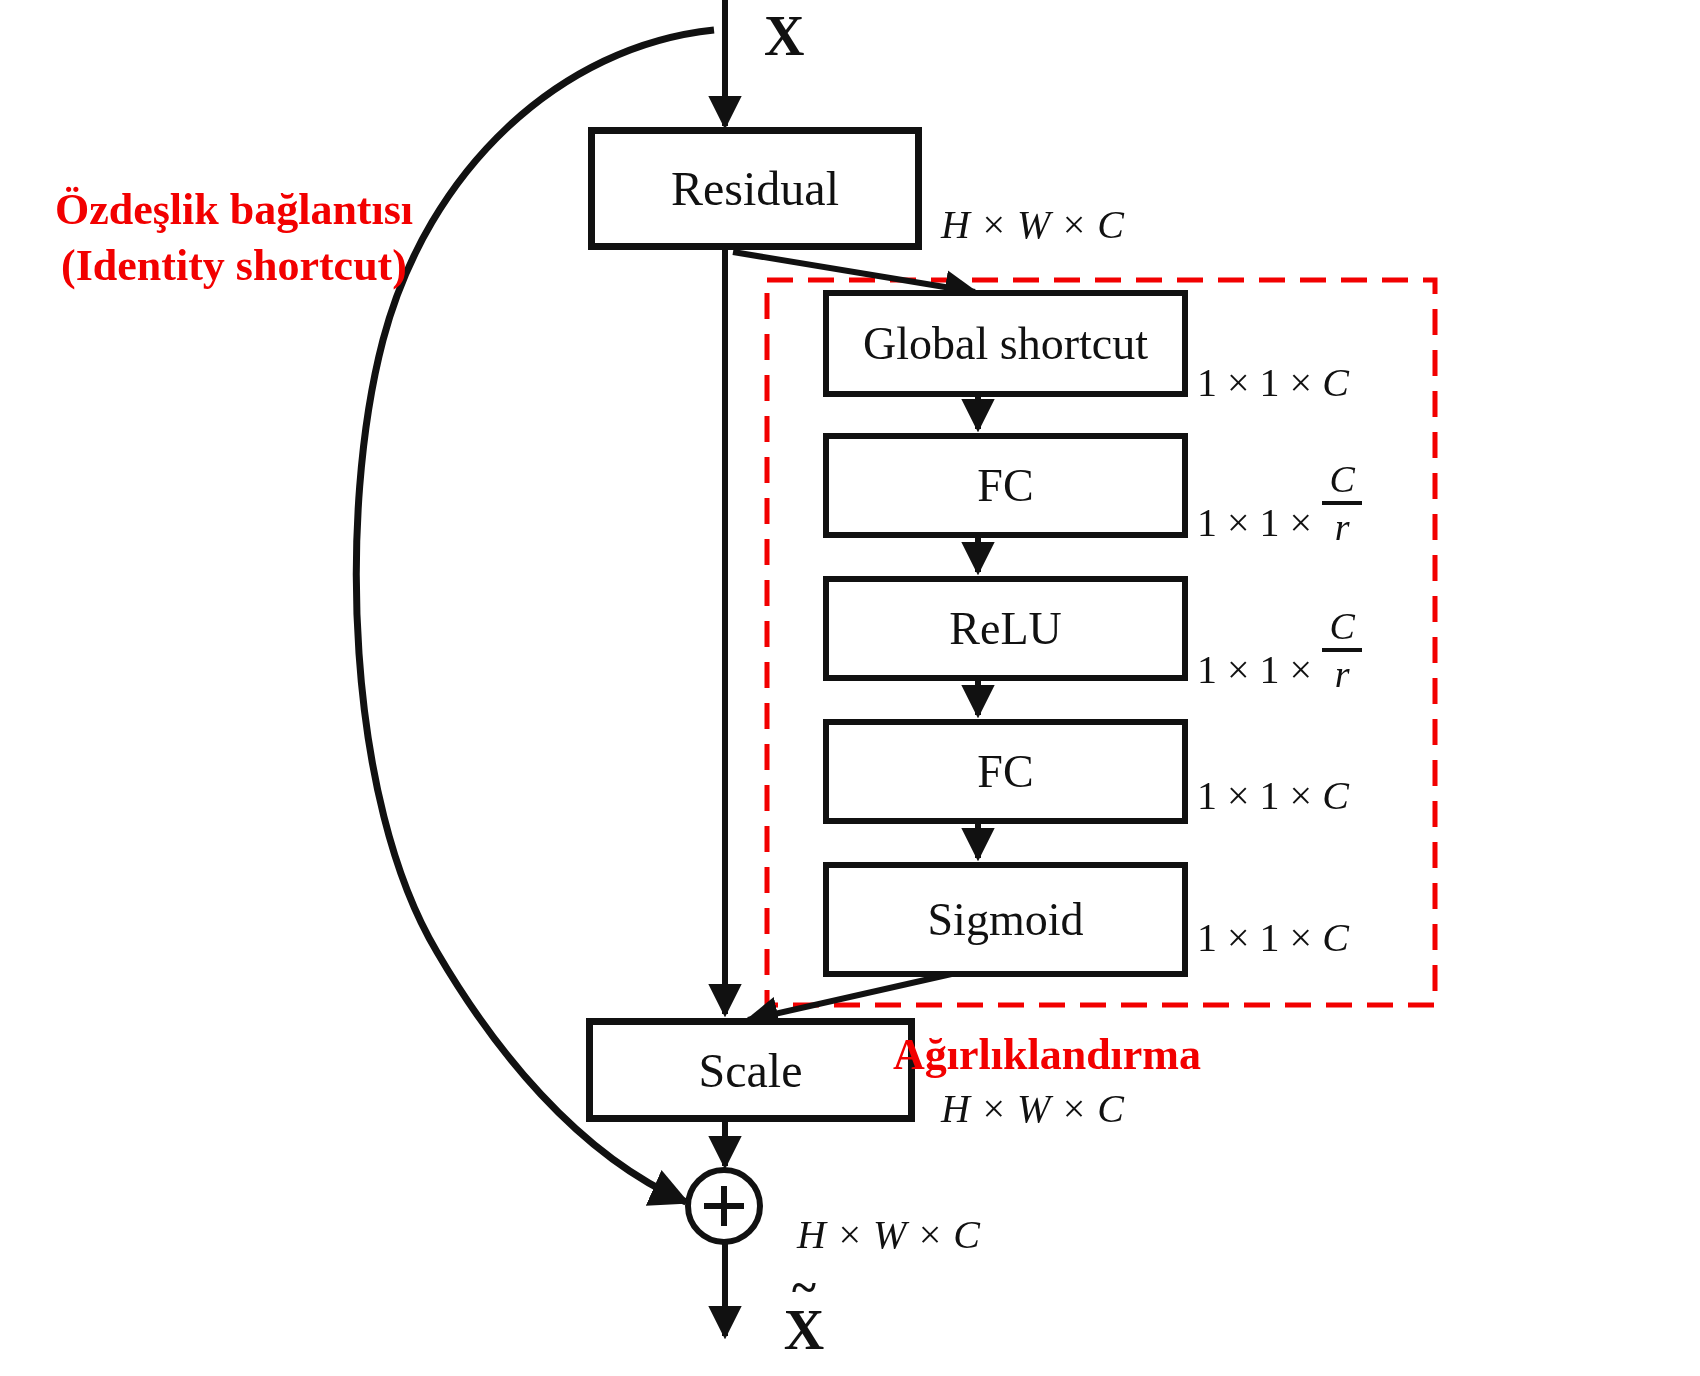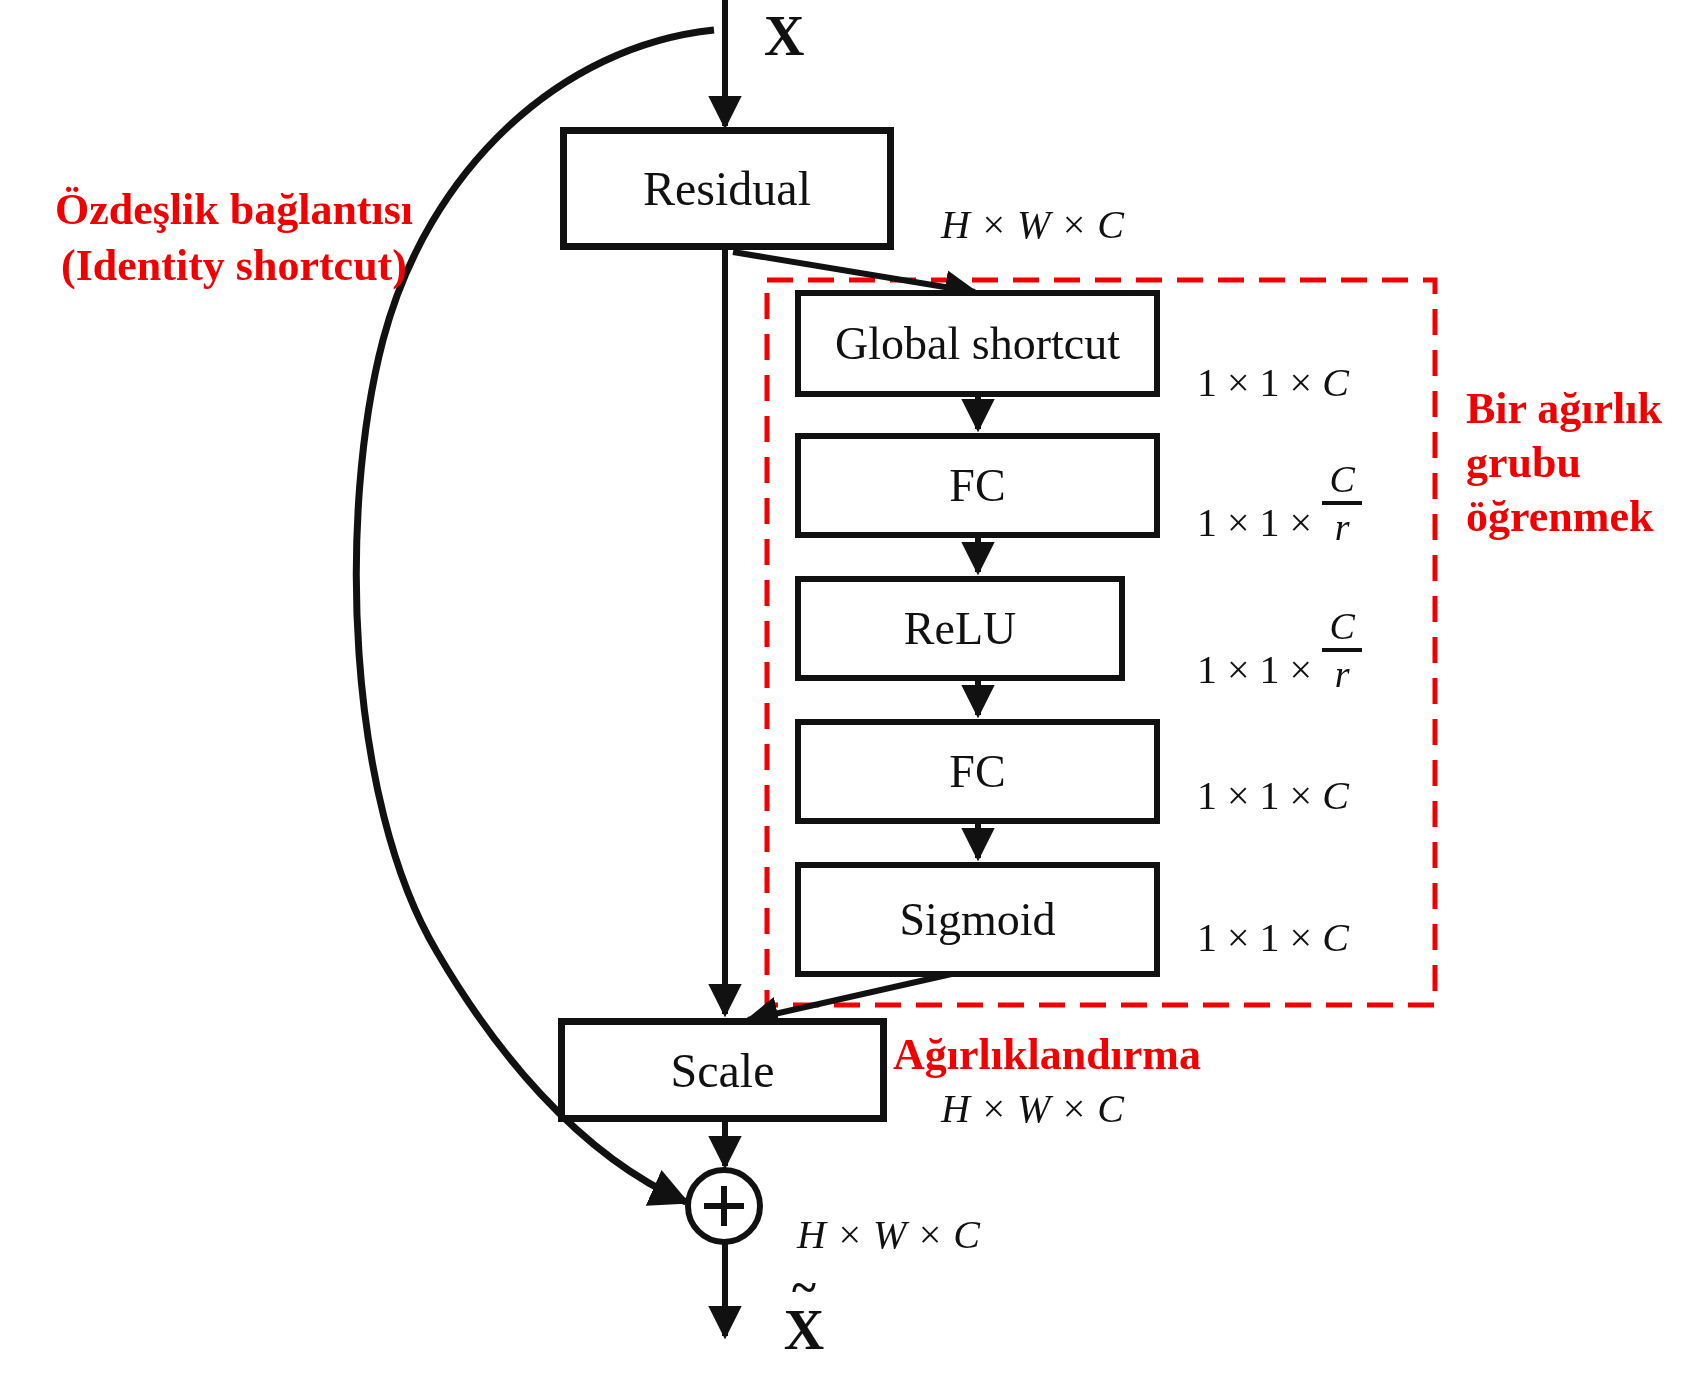"Residual" .box { margin-left: none -> 28px }
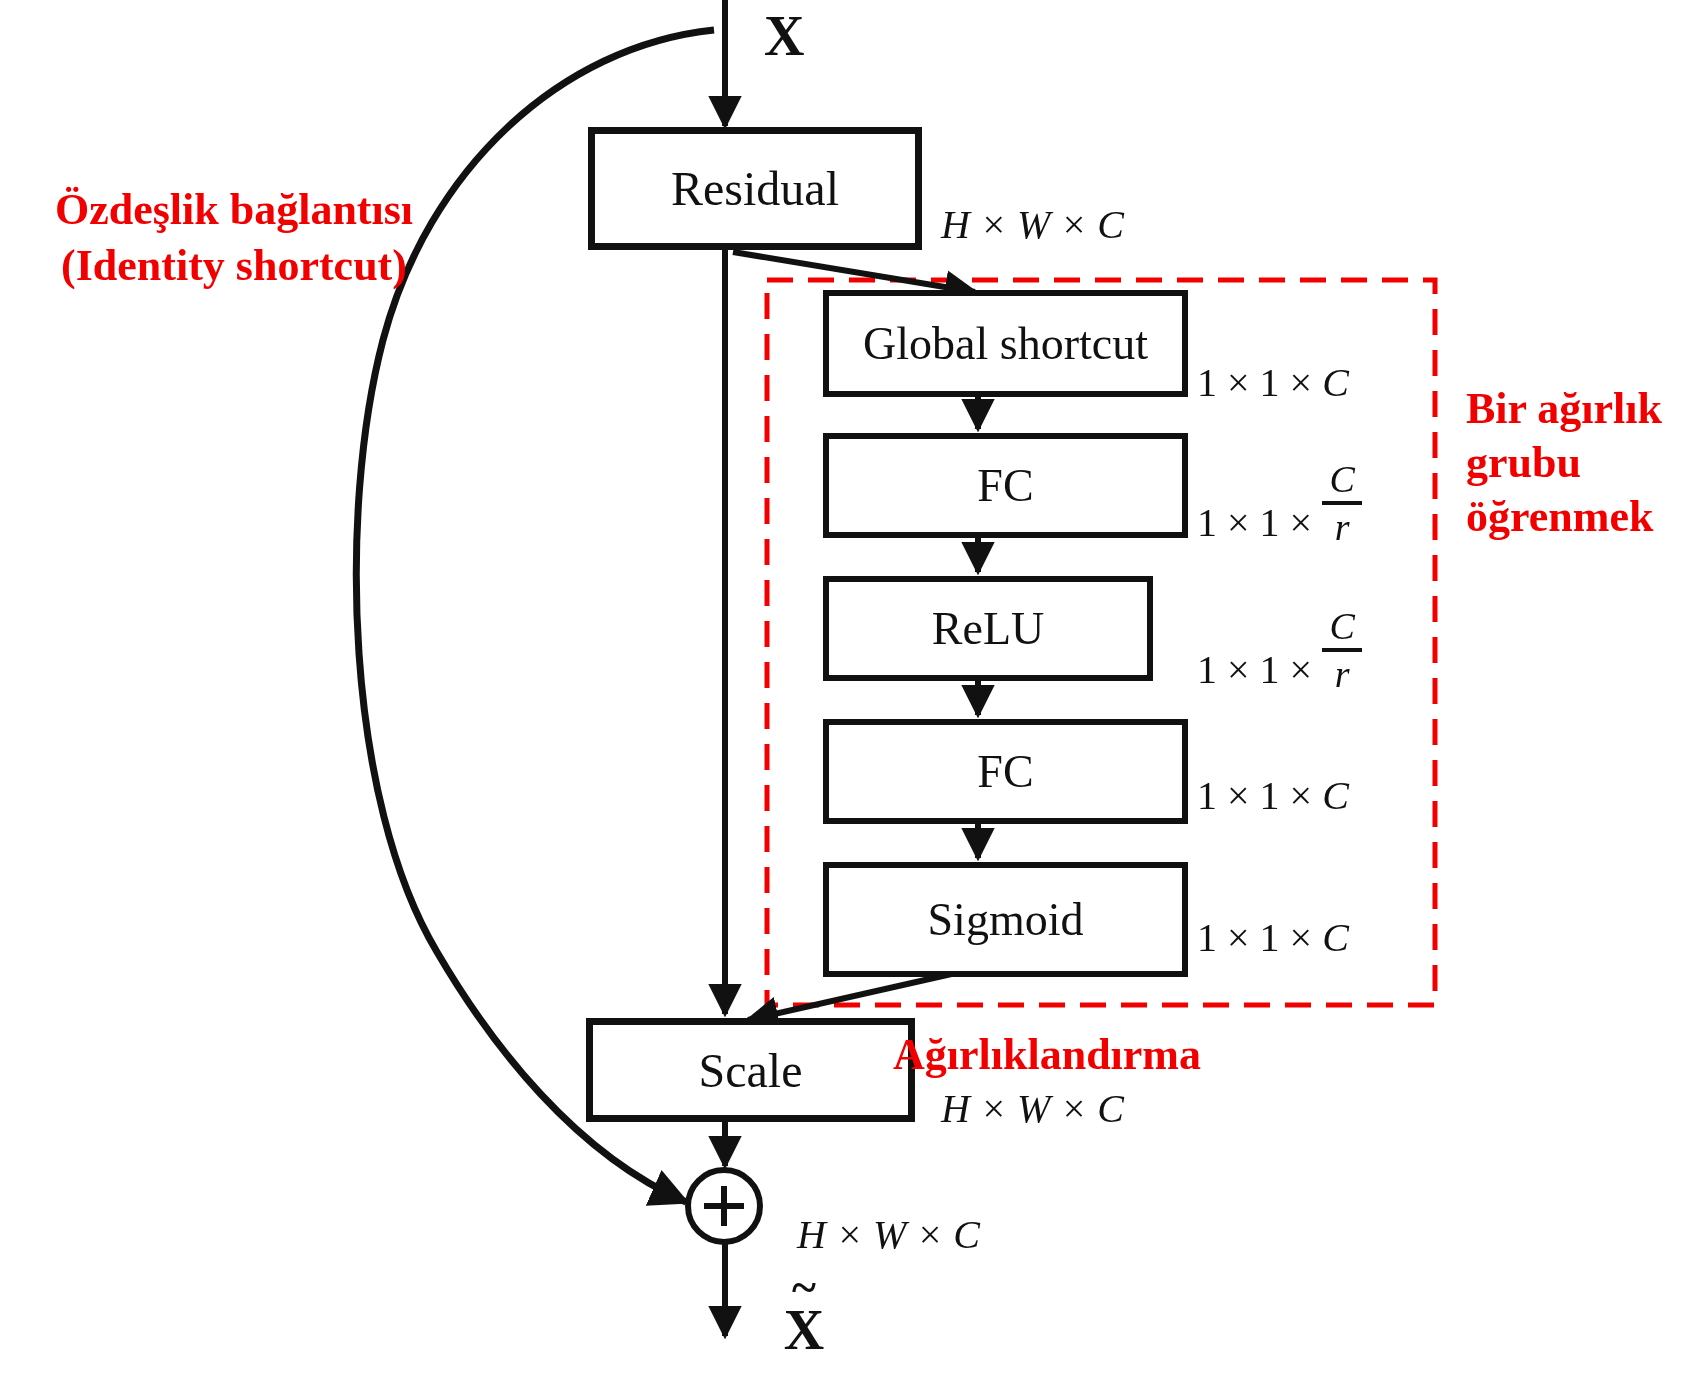"Bir ağırlık" div.red-note { html: <div> <div>Bir ağırlık</div> <div>grubu</div> <div>öğrenmek</div> </div> -> none }
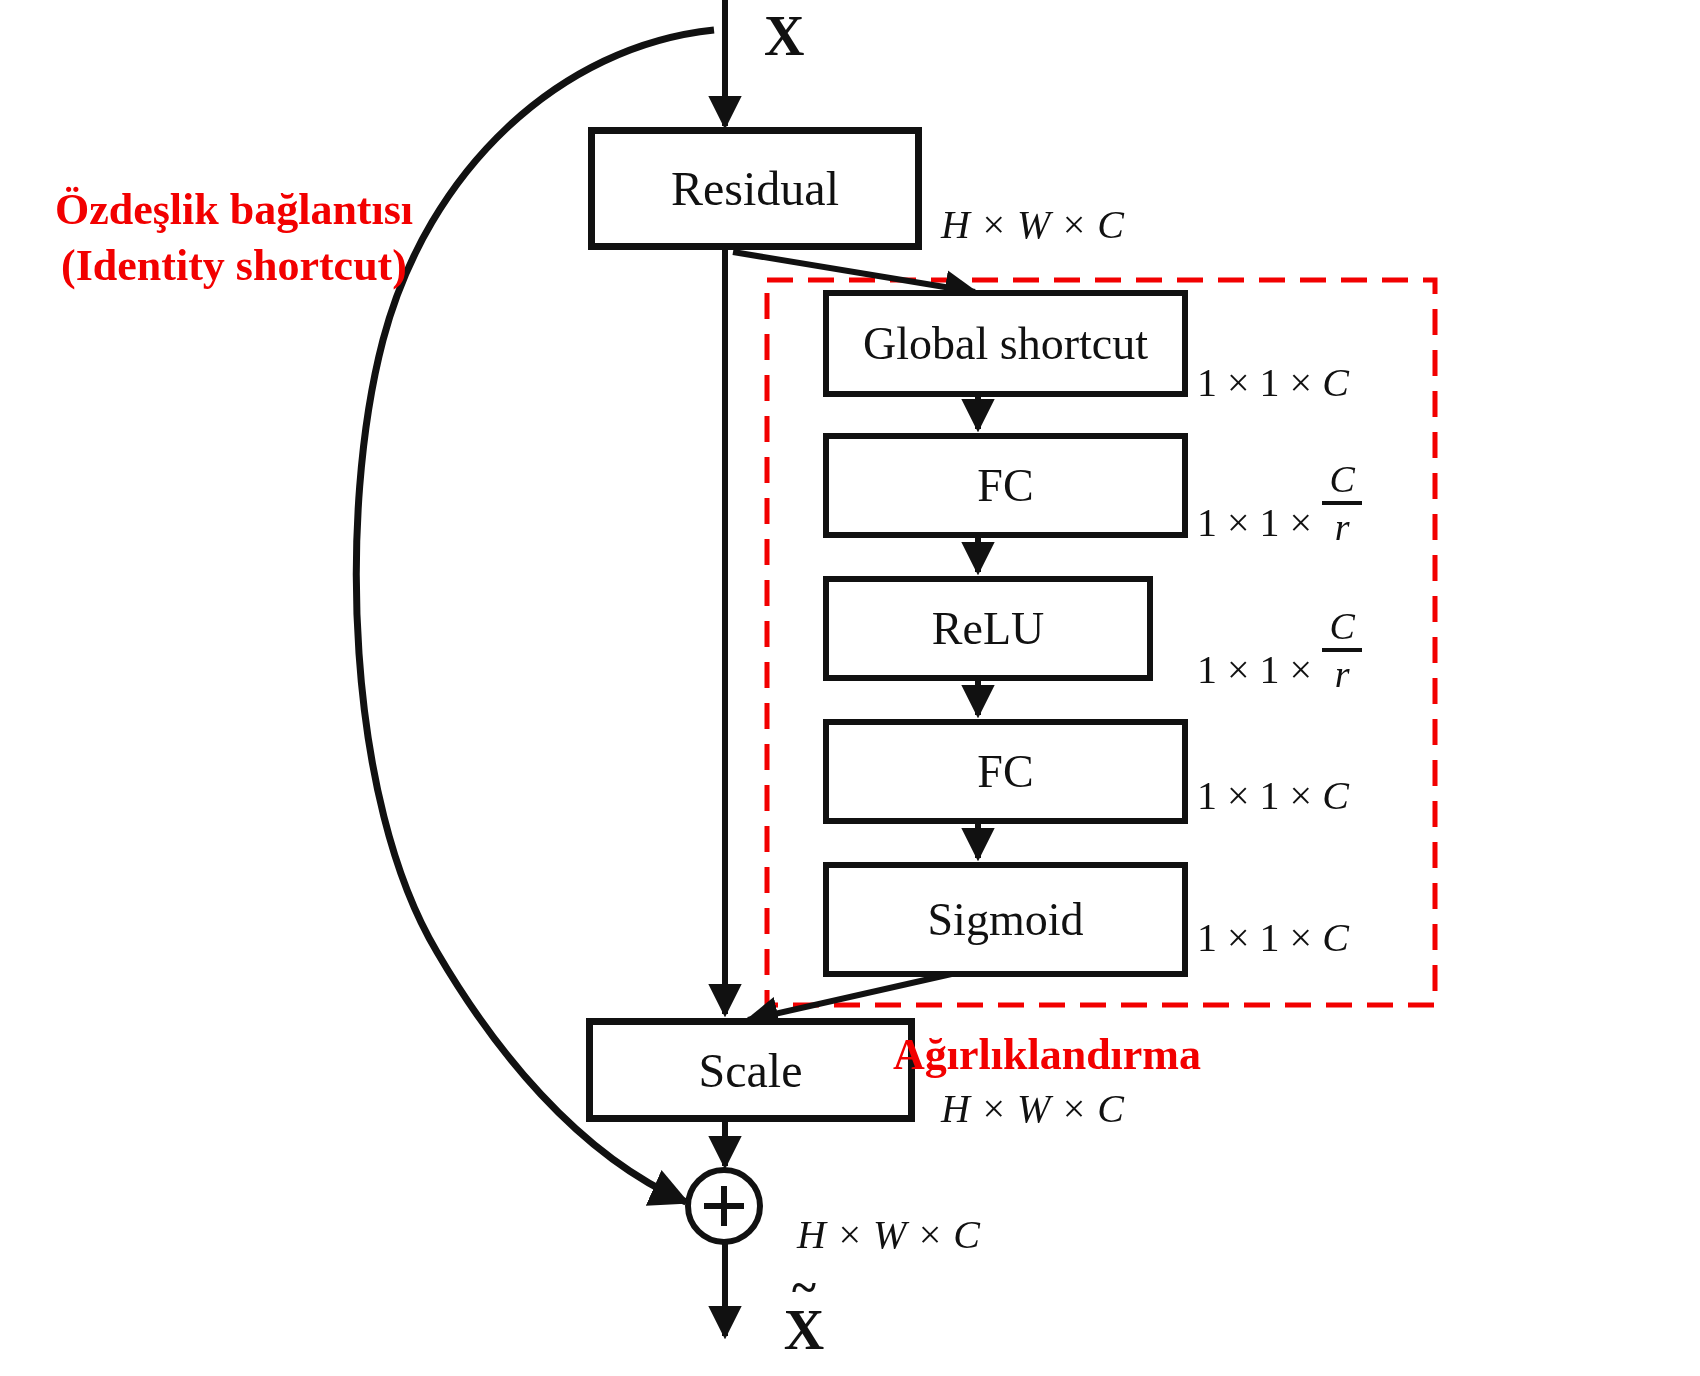"ReLU" div.box { width: 330px -> 365px }
